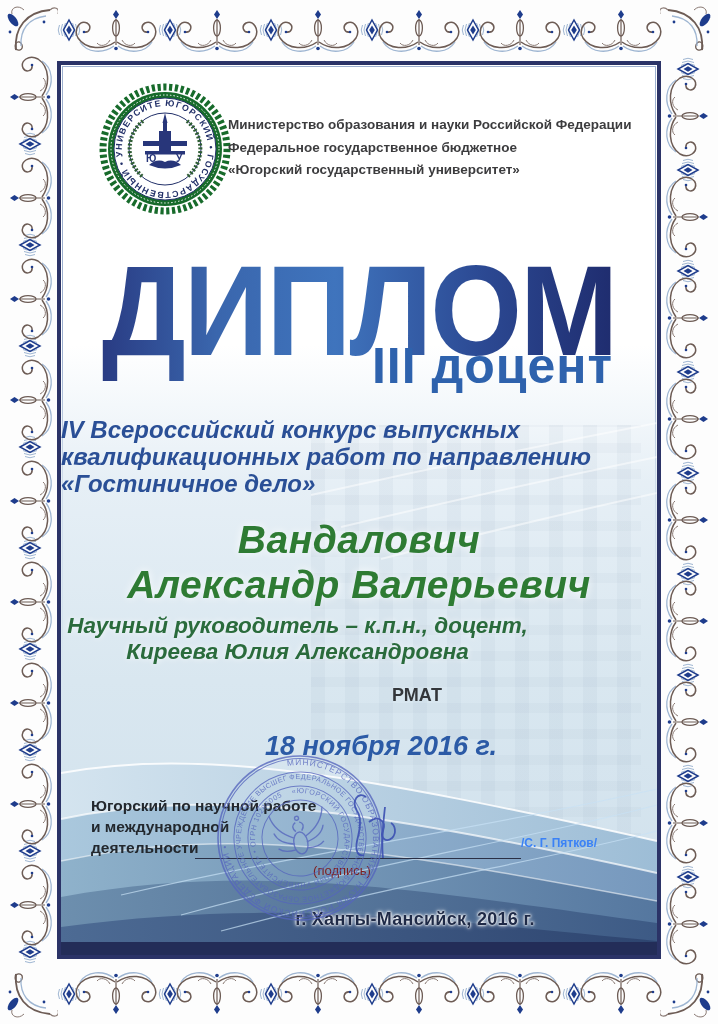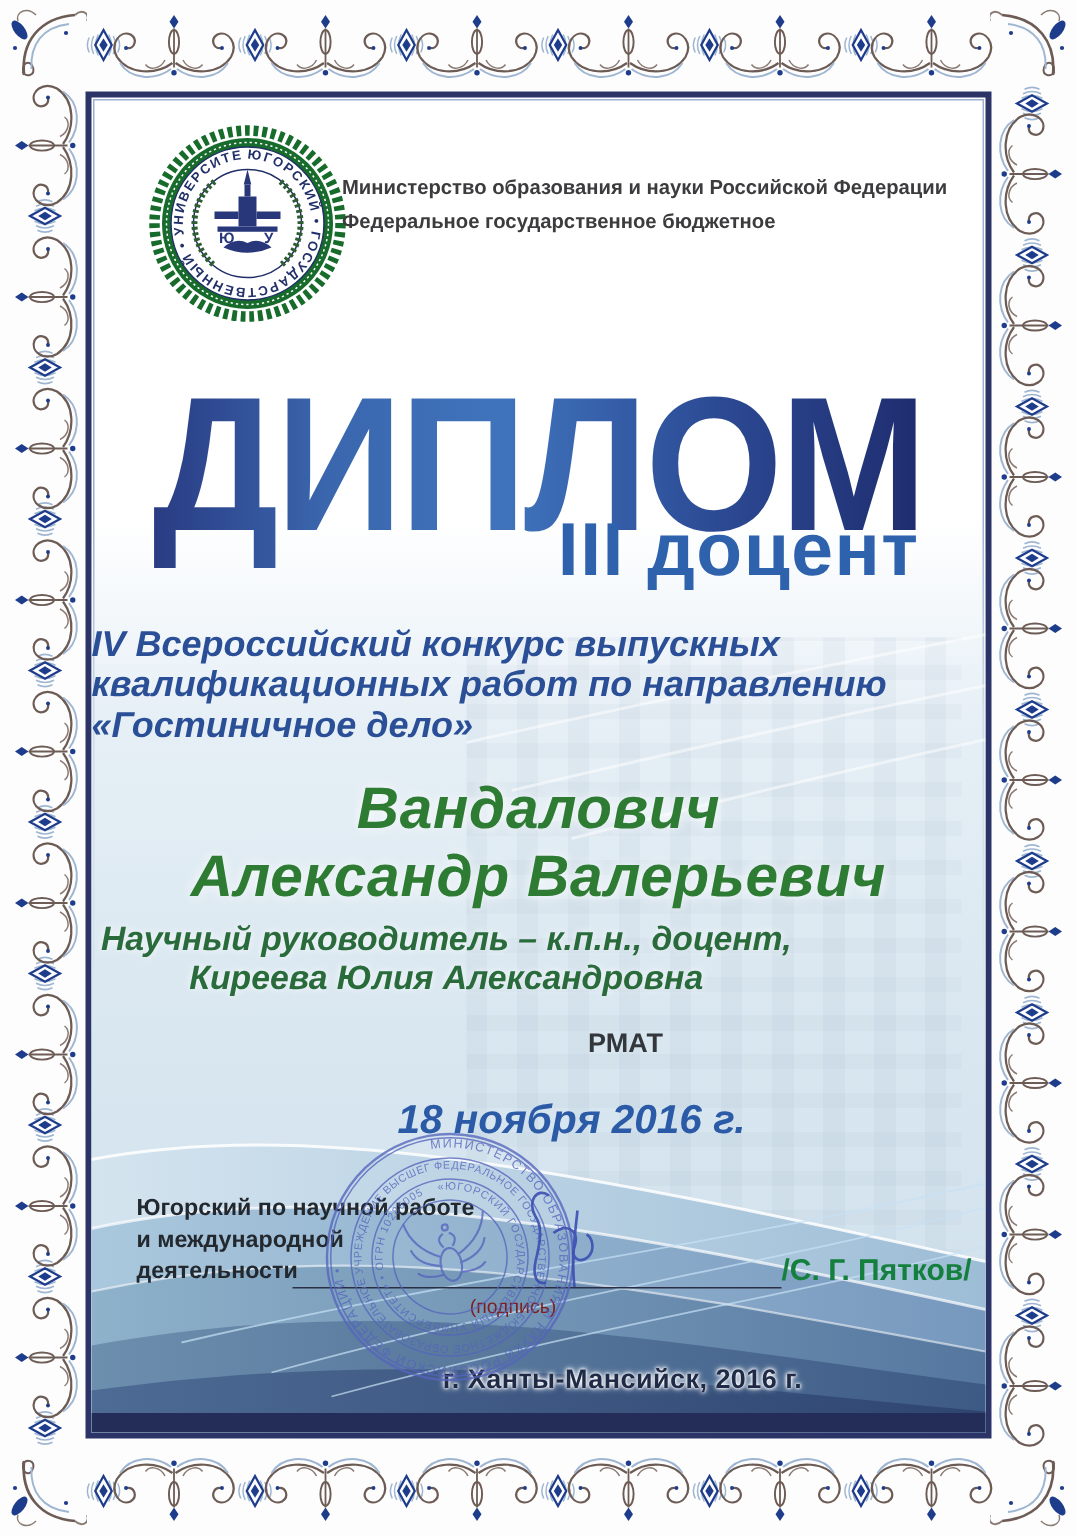"«Югорский государственный университет»" div { html: none -> <div>«Югорский государственный университет»</div> }
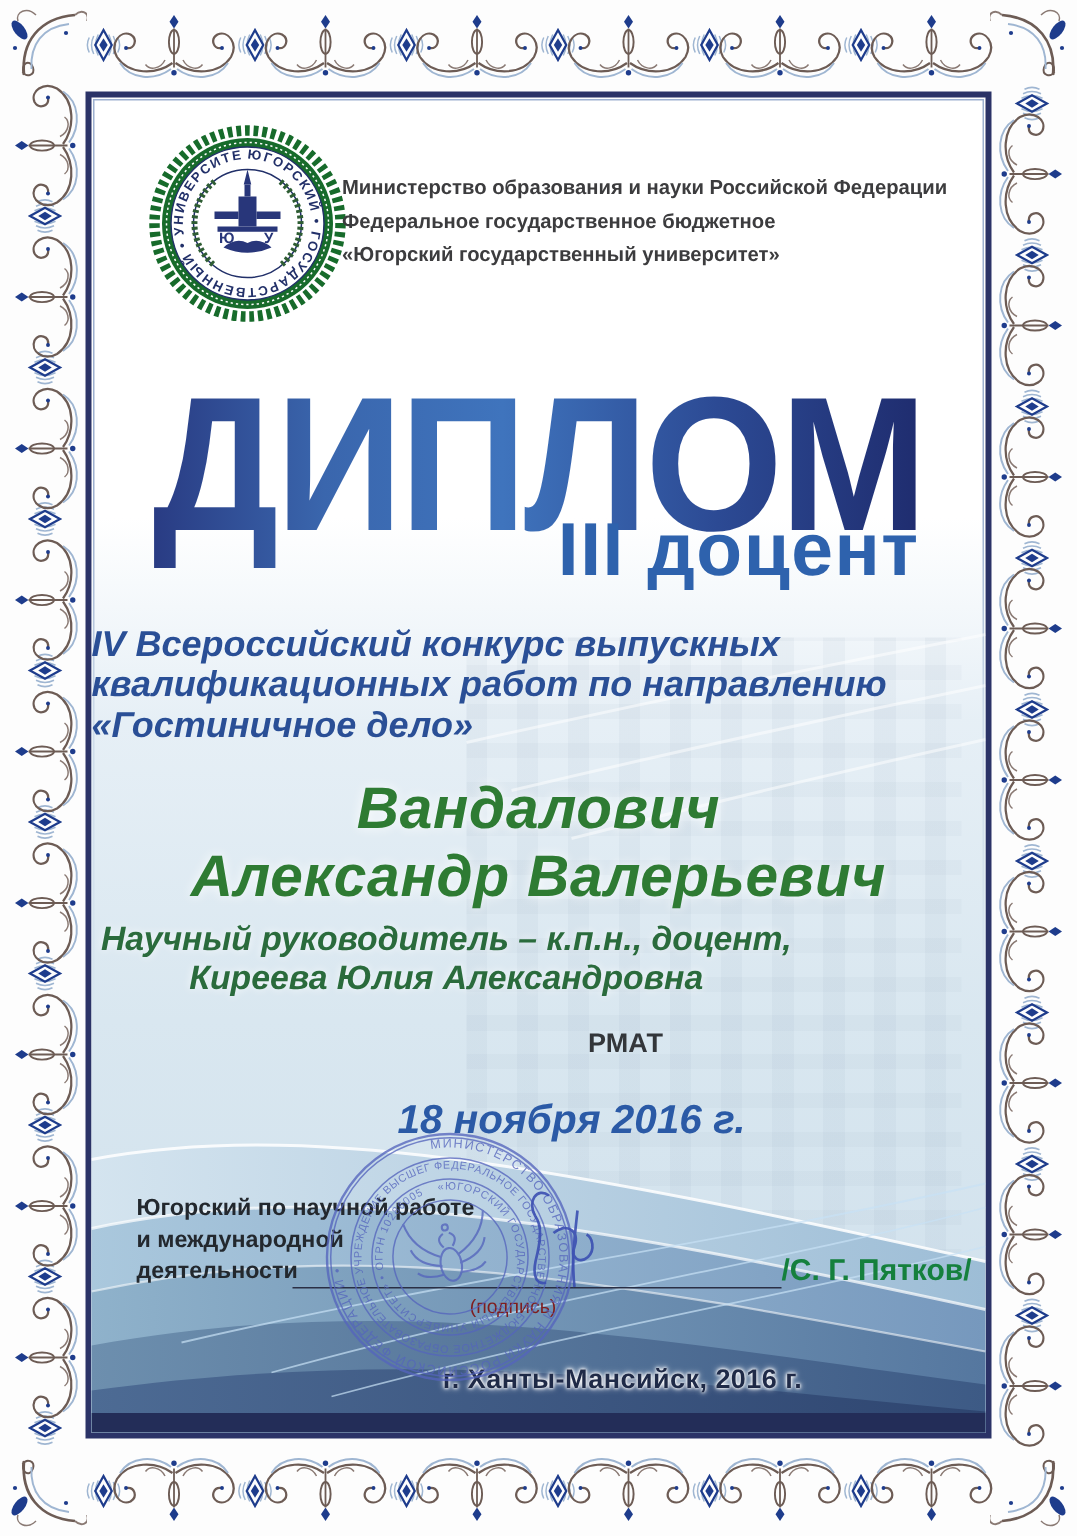"/С. Г. Пятков/" #sig-name { color: #15803d -> #3b82f6; font-size: 20px -> 12px }
